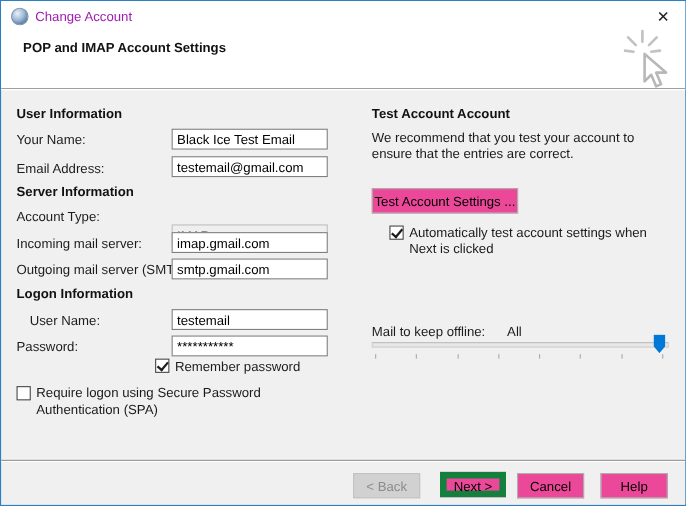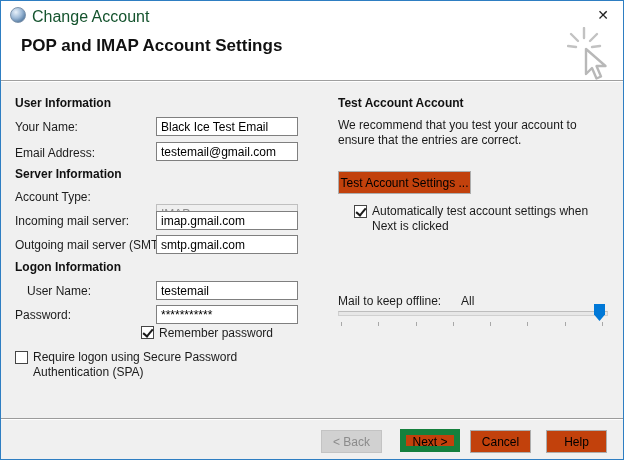"Change Account" .win-title { color: #14532d -> #a21caf; font-size: 16px -> 12px }
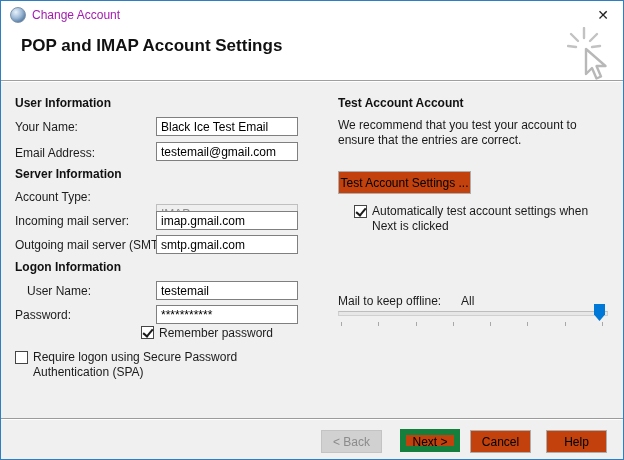"POP and IMAP Account Settings" .hdr-title { font-size: 17px -> 12px }
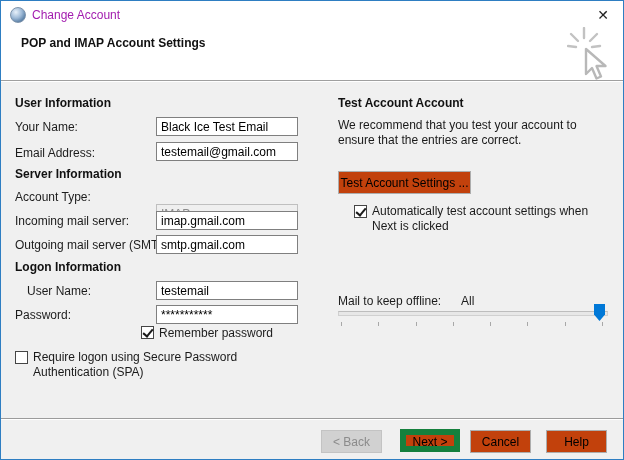"Test Account Settings ..." .btn { background: #c2410c -> #ec4899 }
